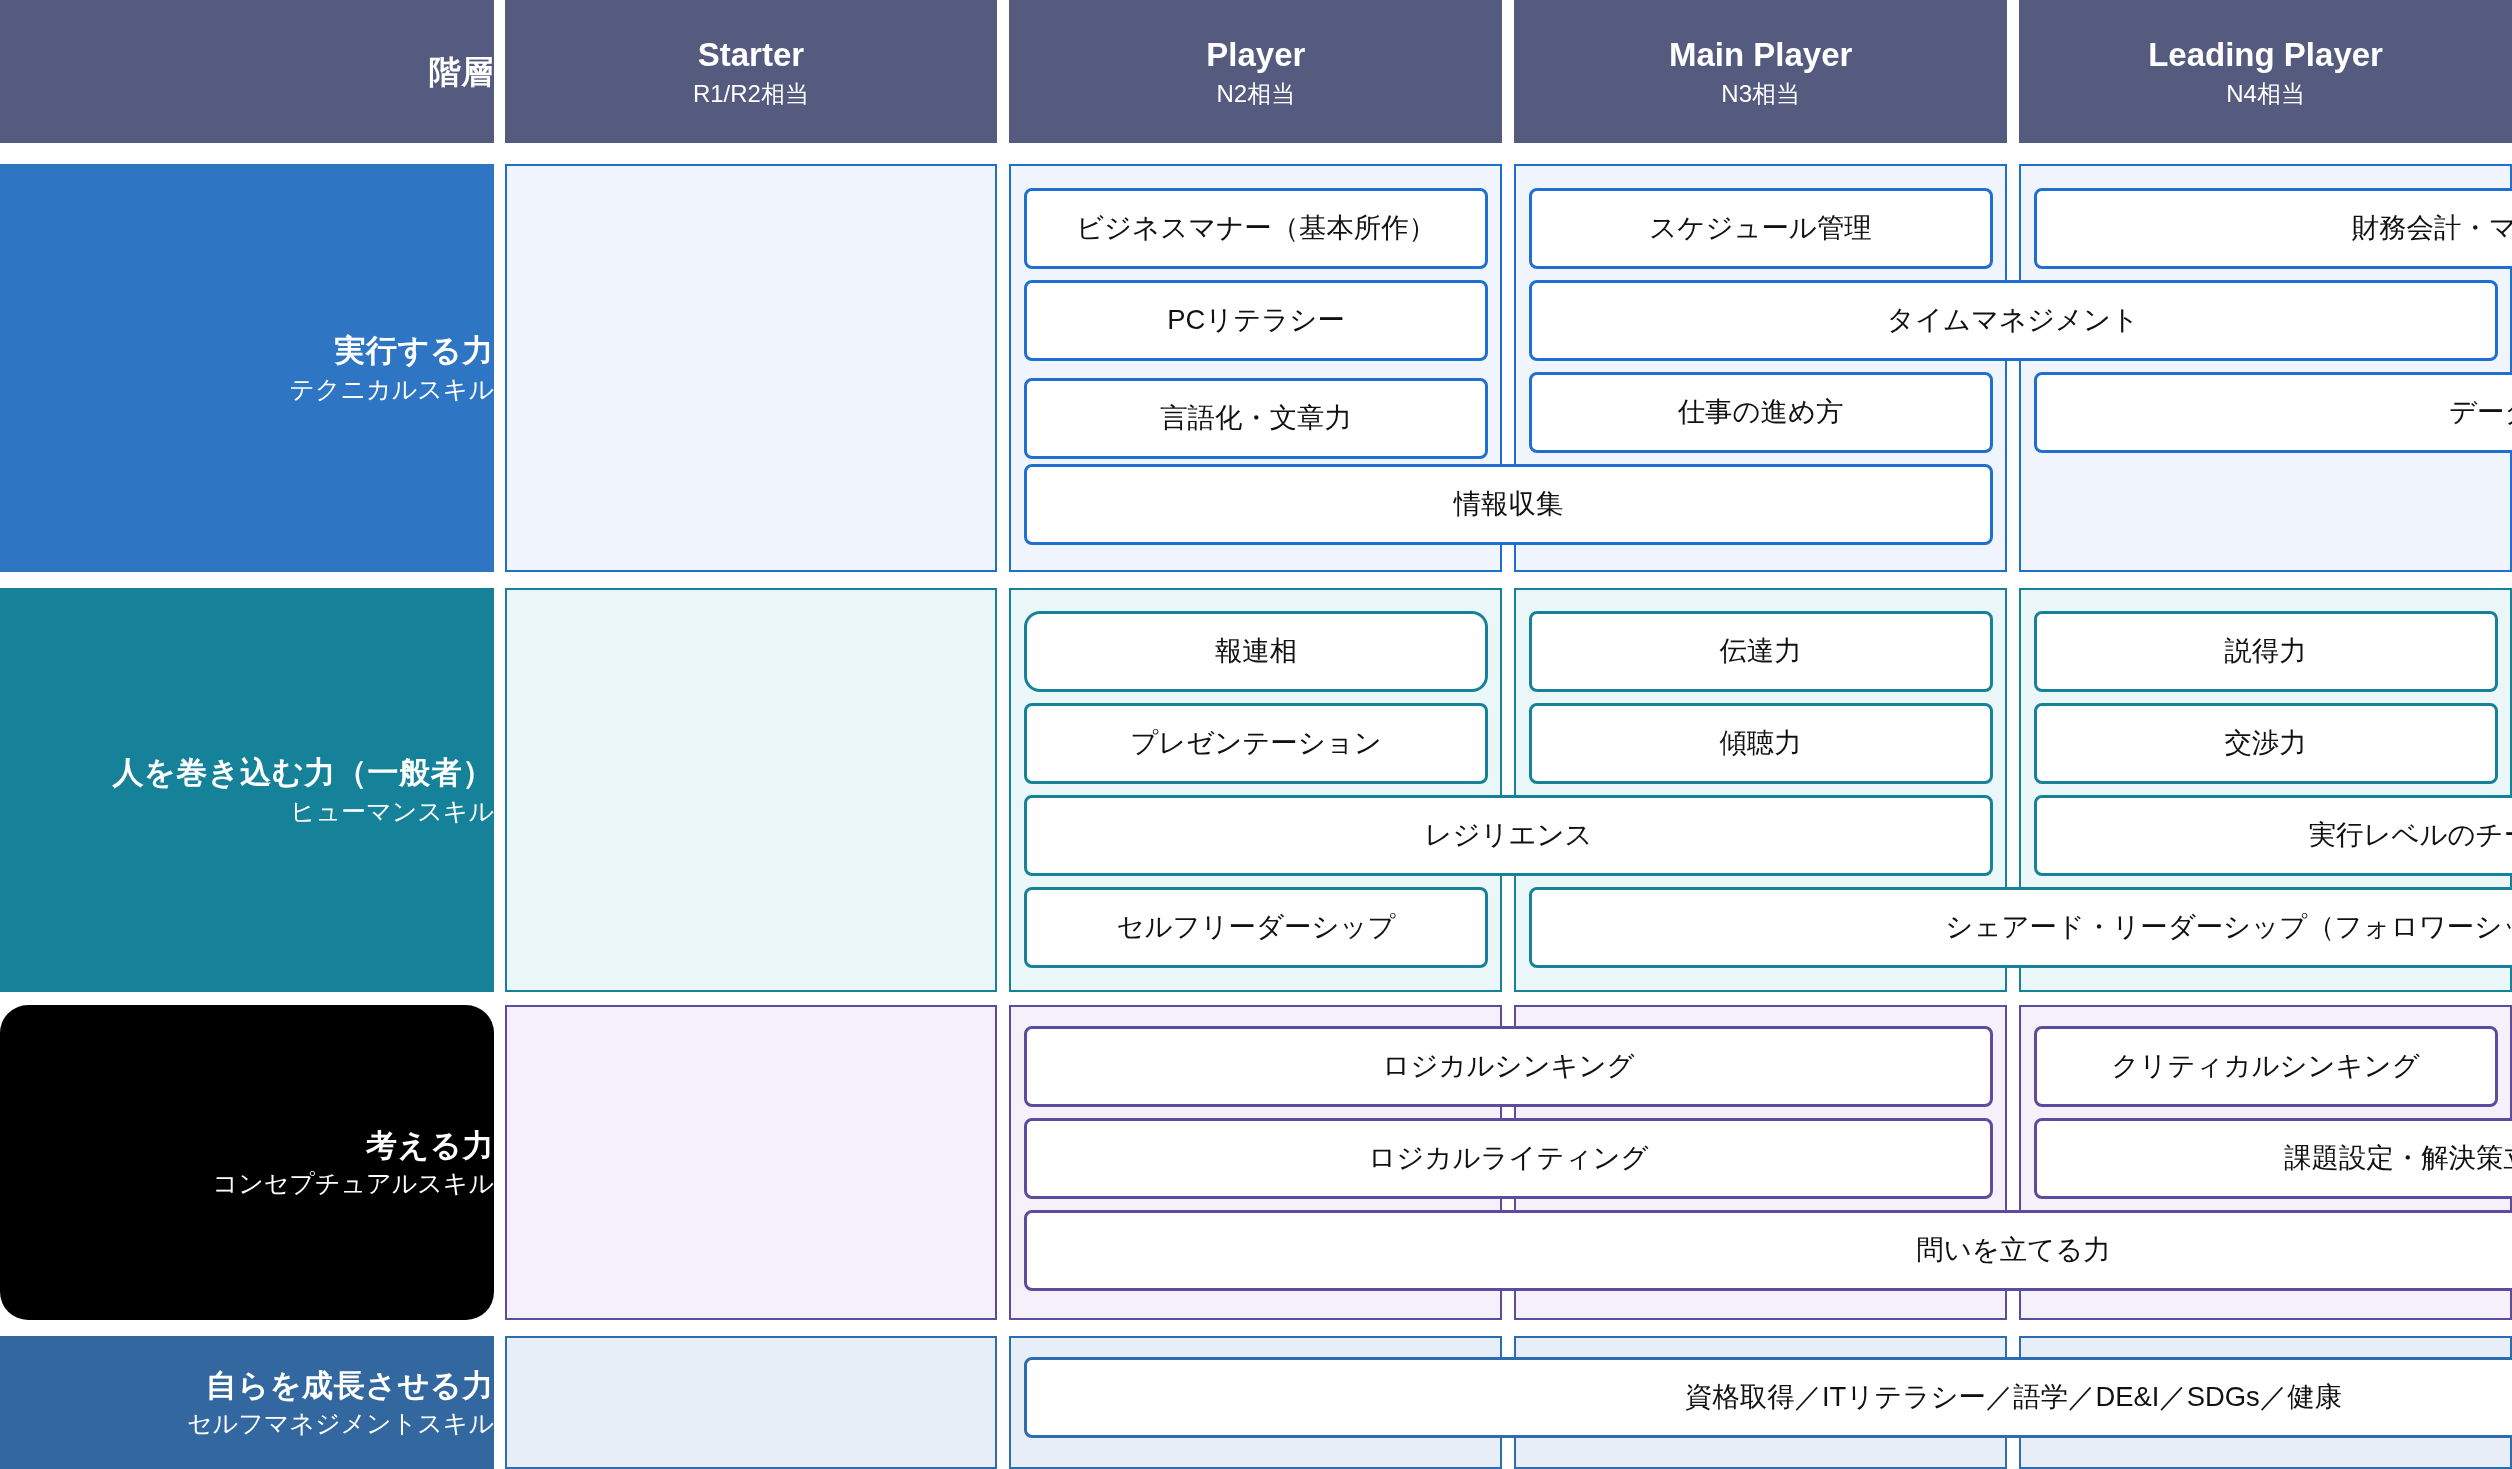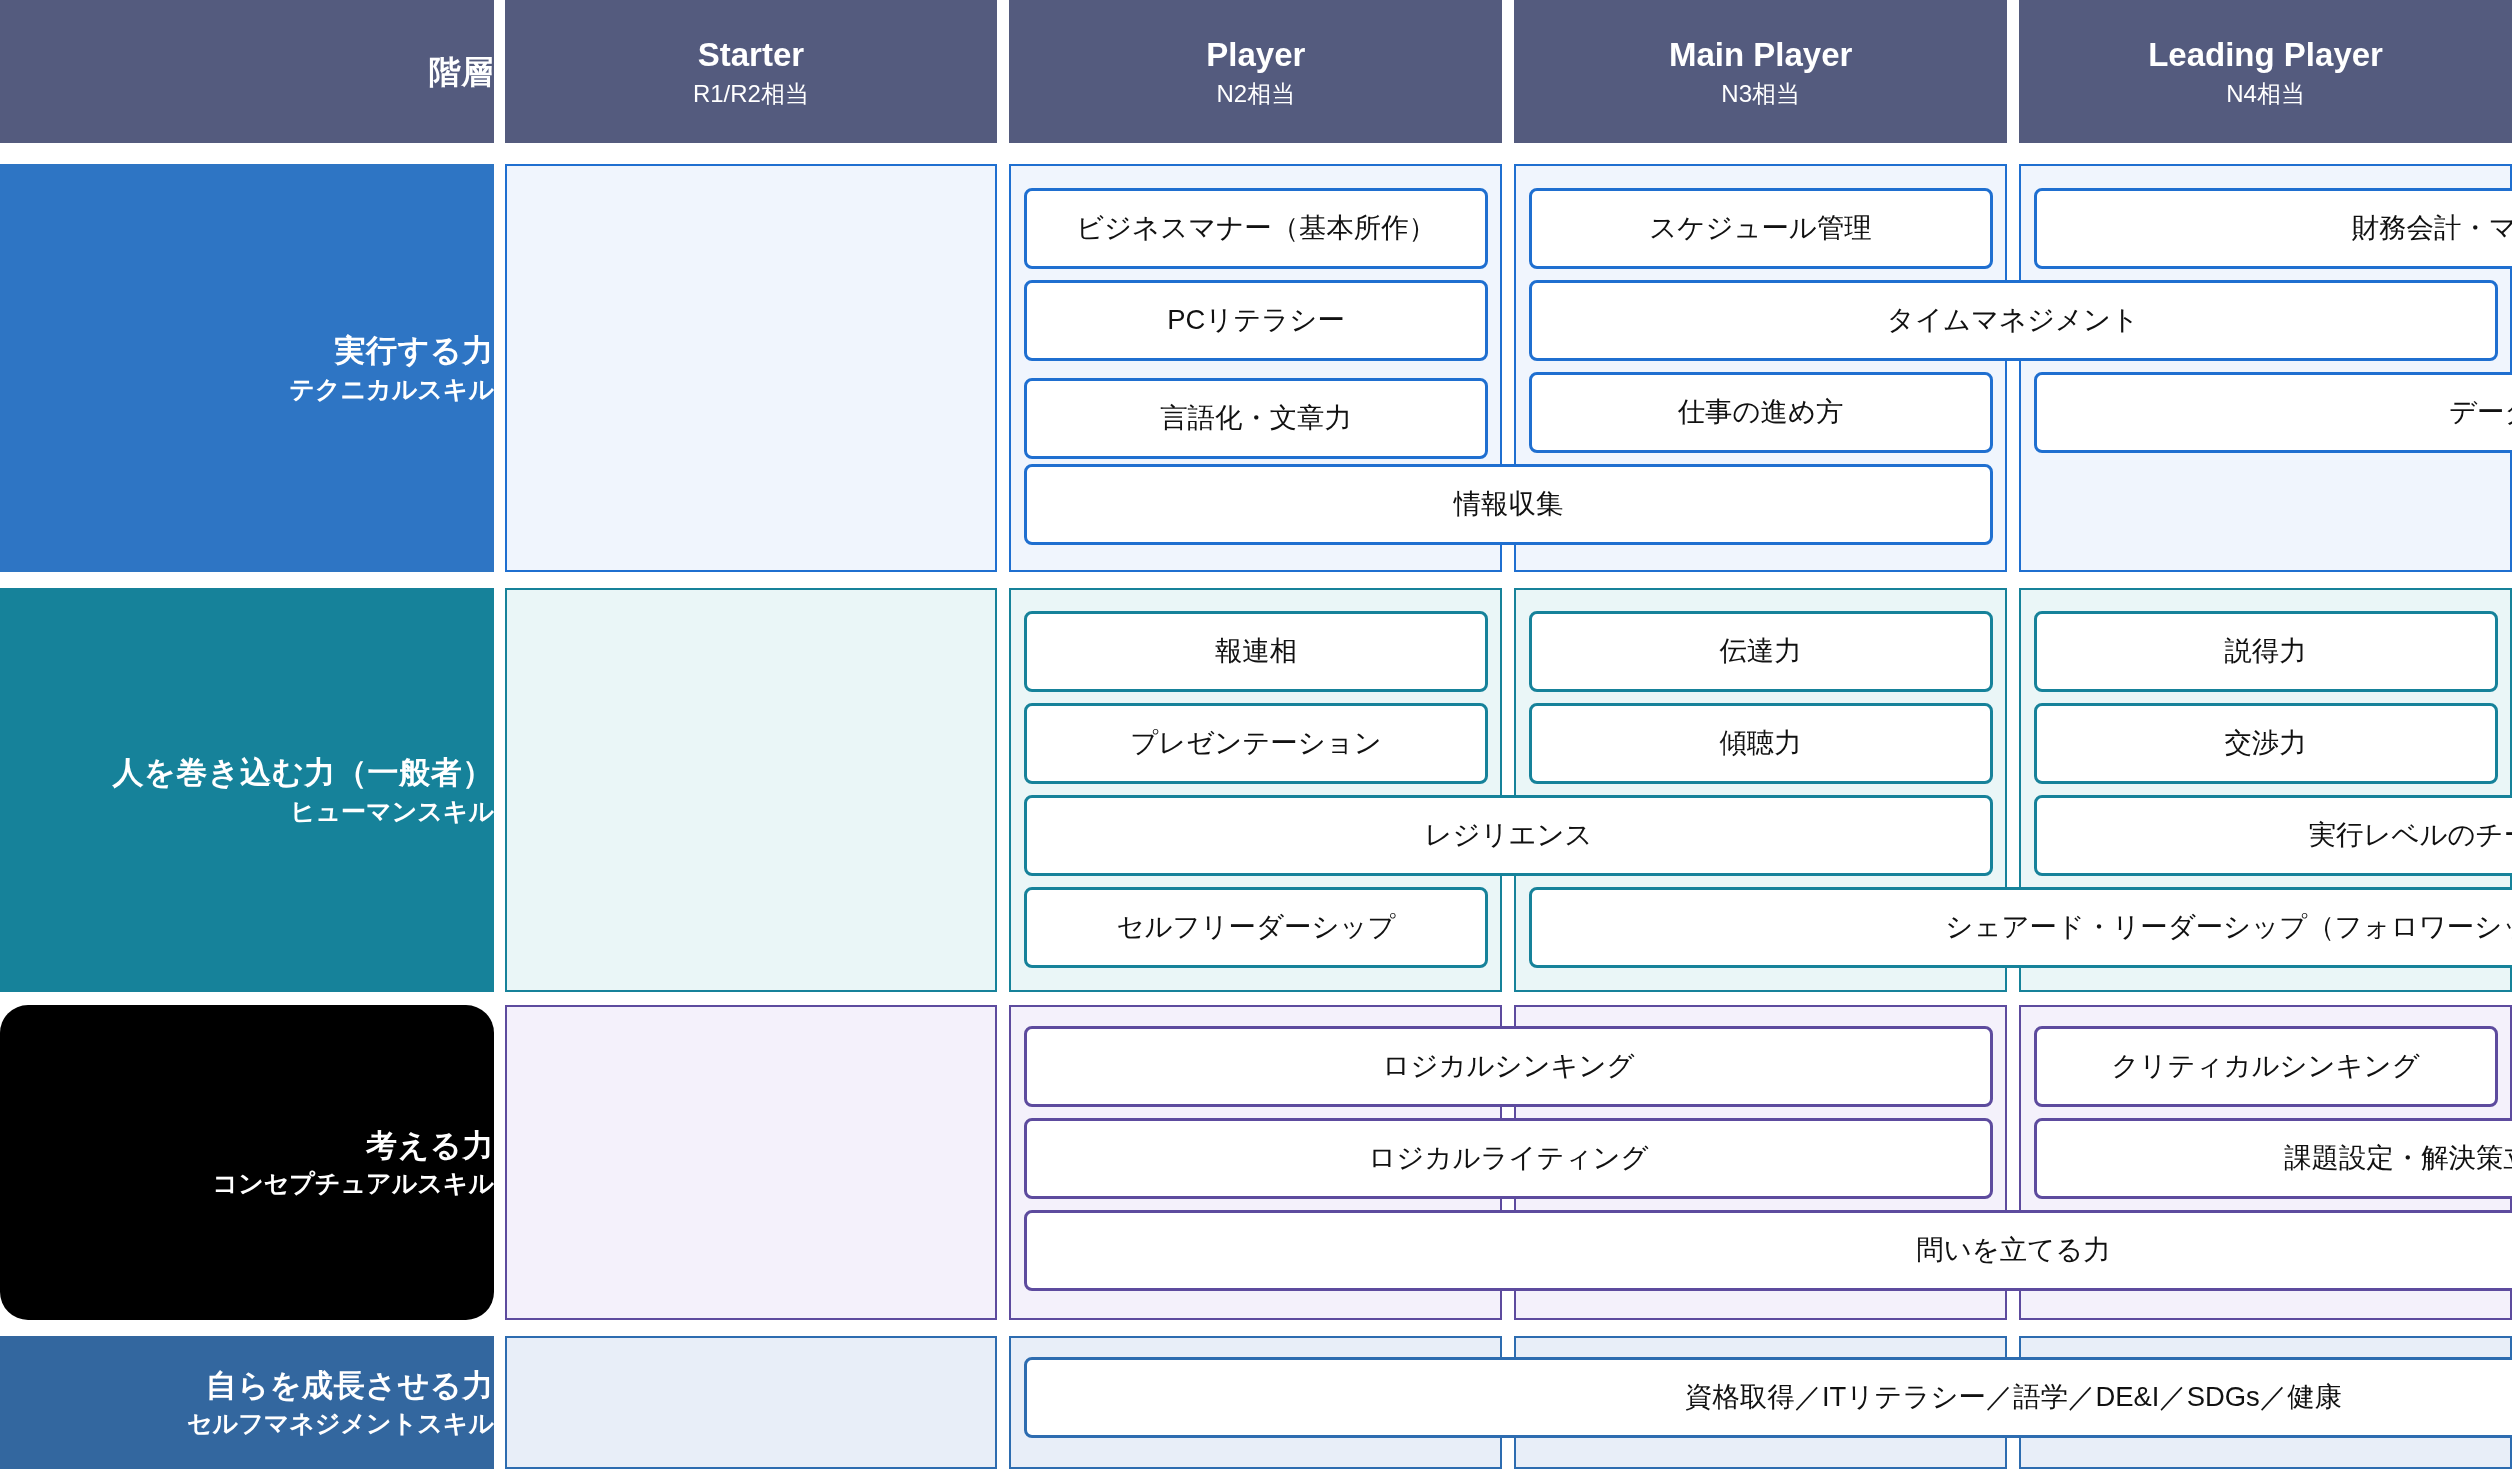"テクニカルスキル" .rowlabel .sub { font-weight: bold -> normal }
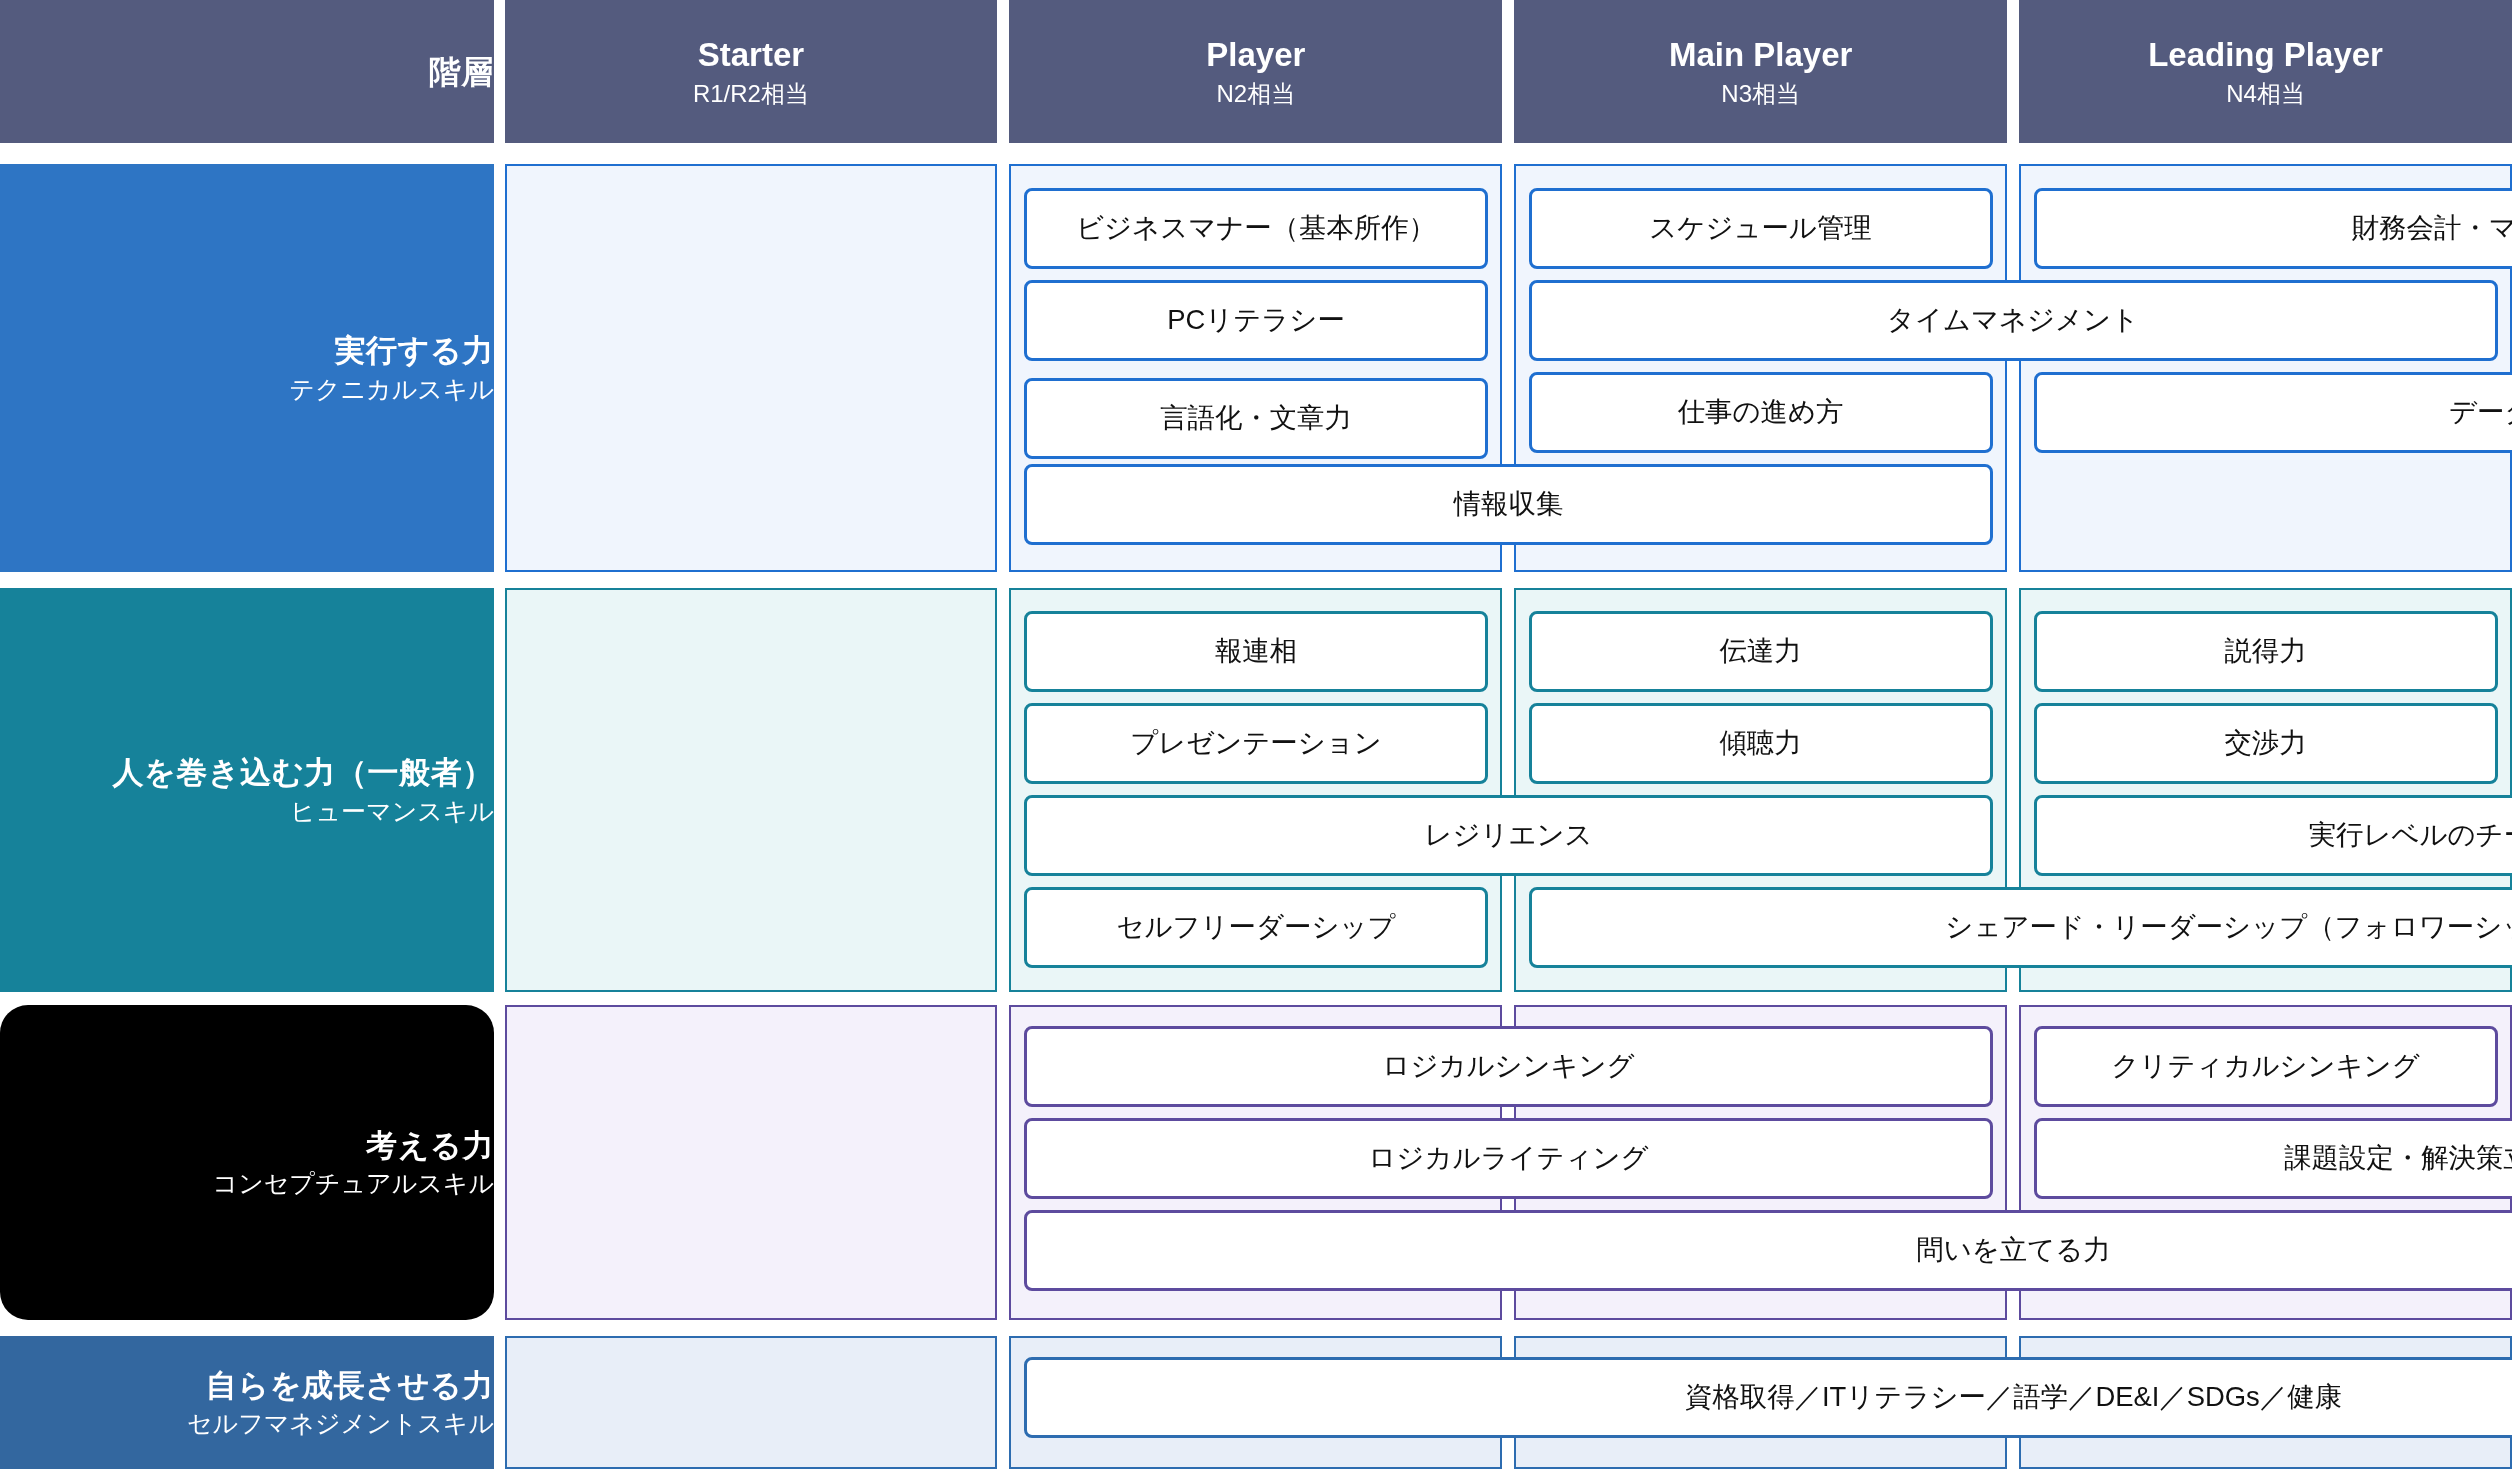"報連相" div.sbox { border-radius: none -> 16px }
